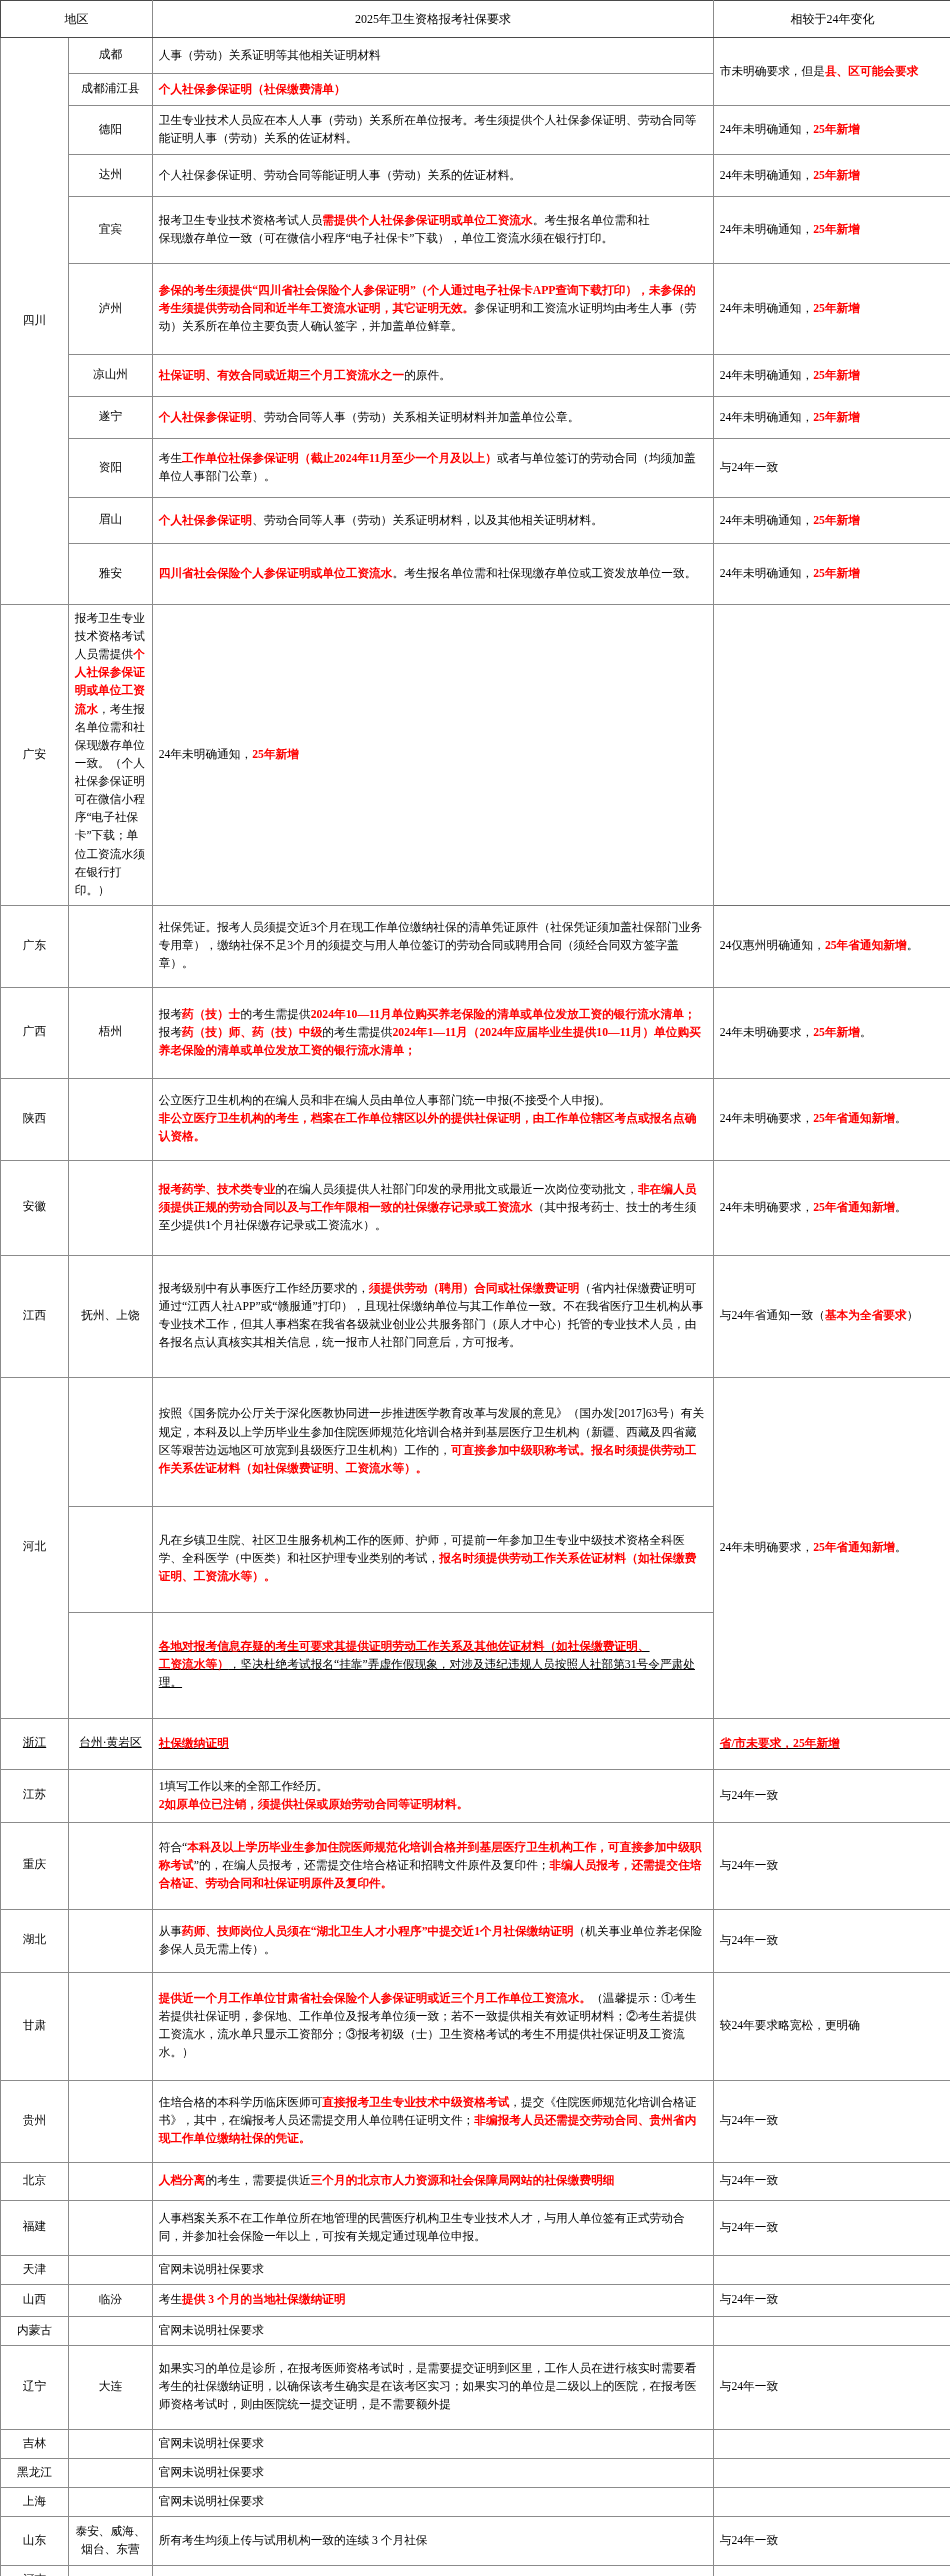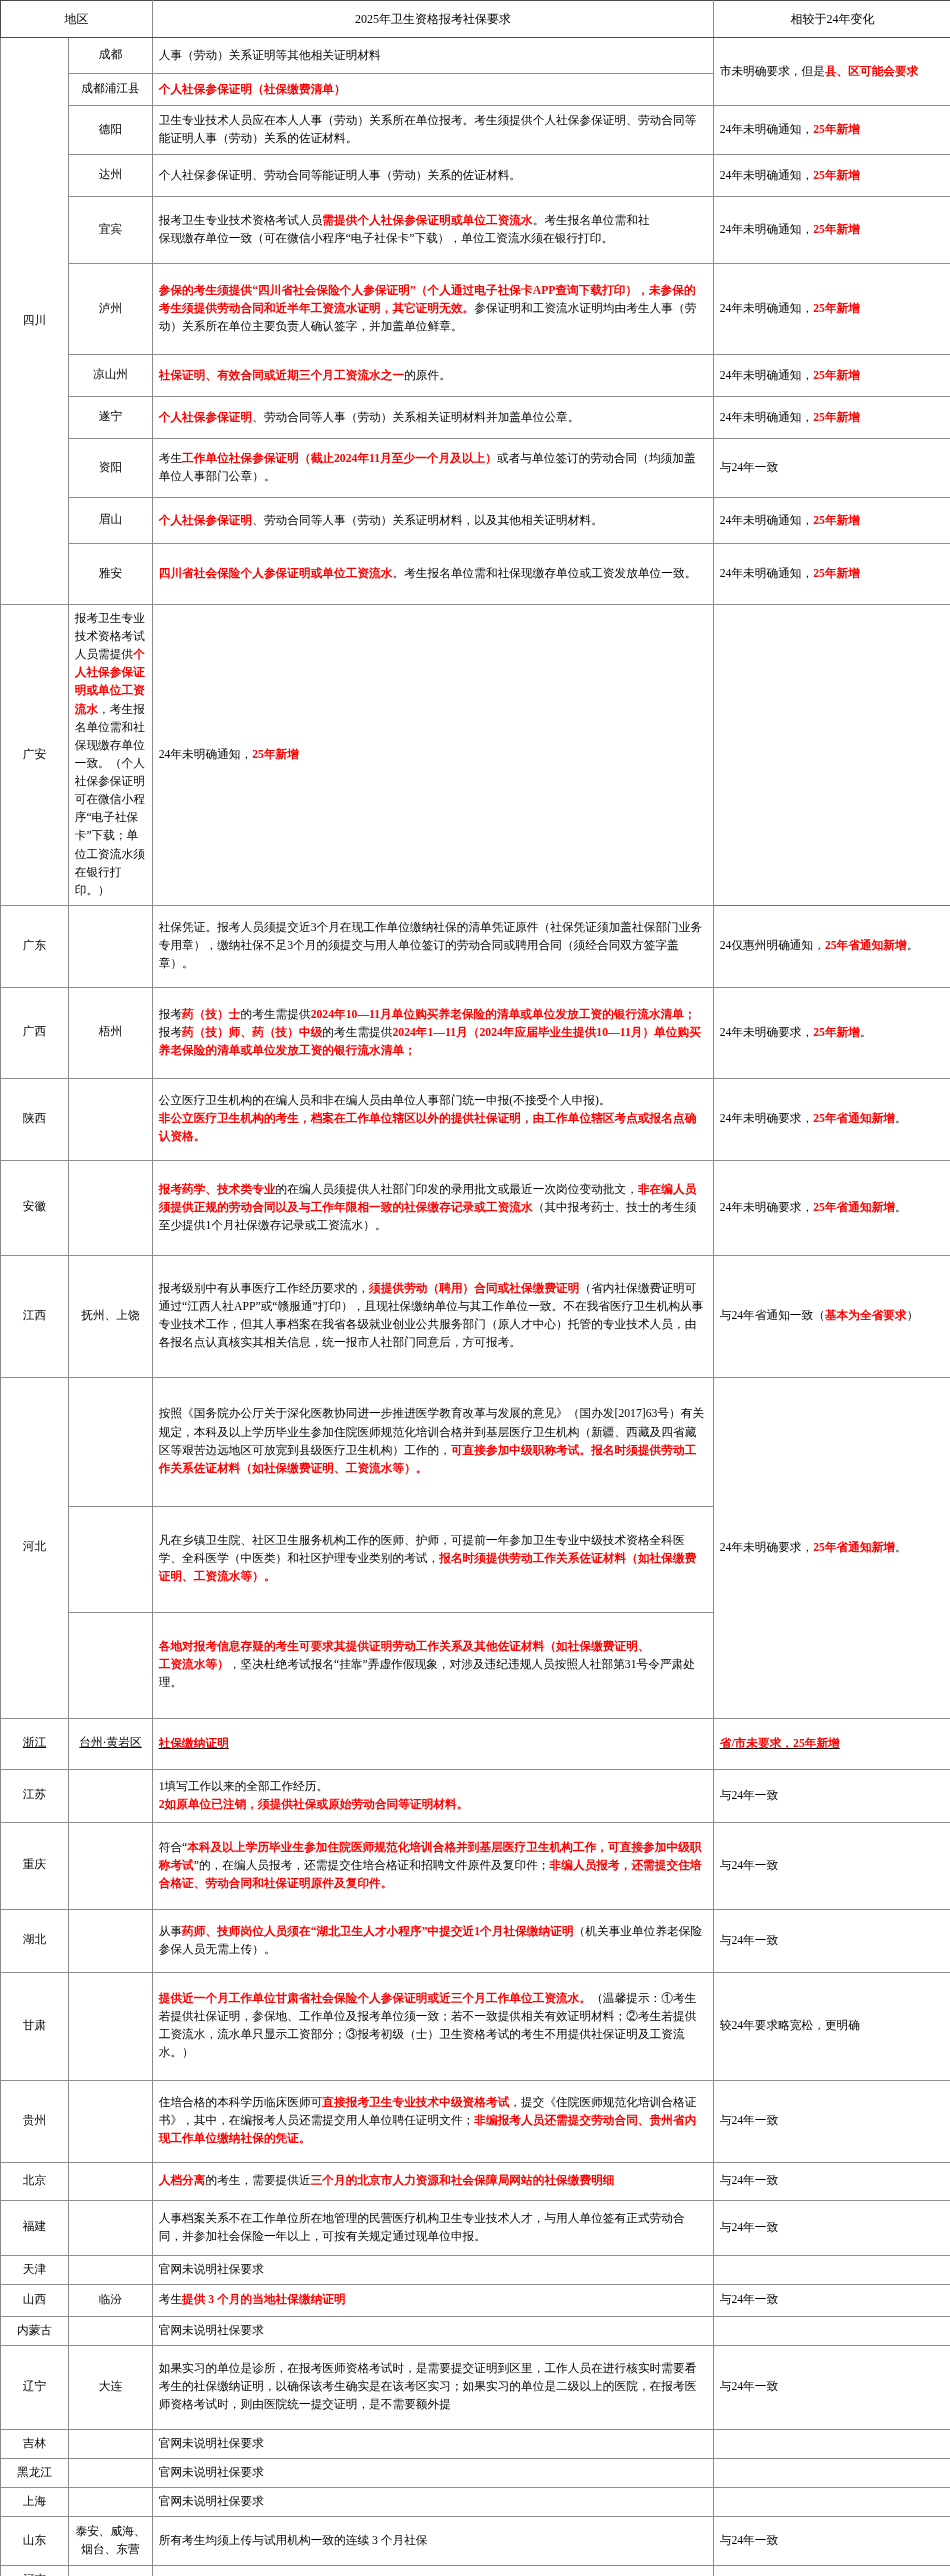"各地对报考信息存疑的考生可要求其提供证明劳动工作关系及其他佐证材料（如社保缴费证" tr { text-decoration: none -> underline }
